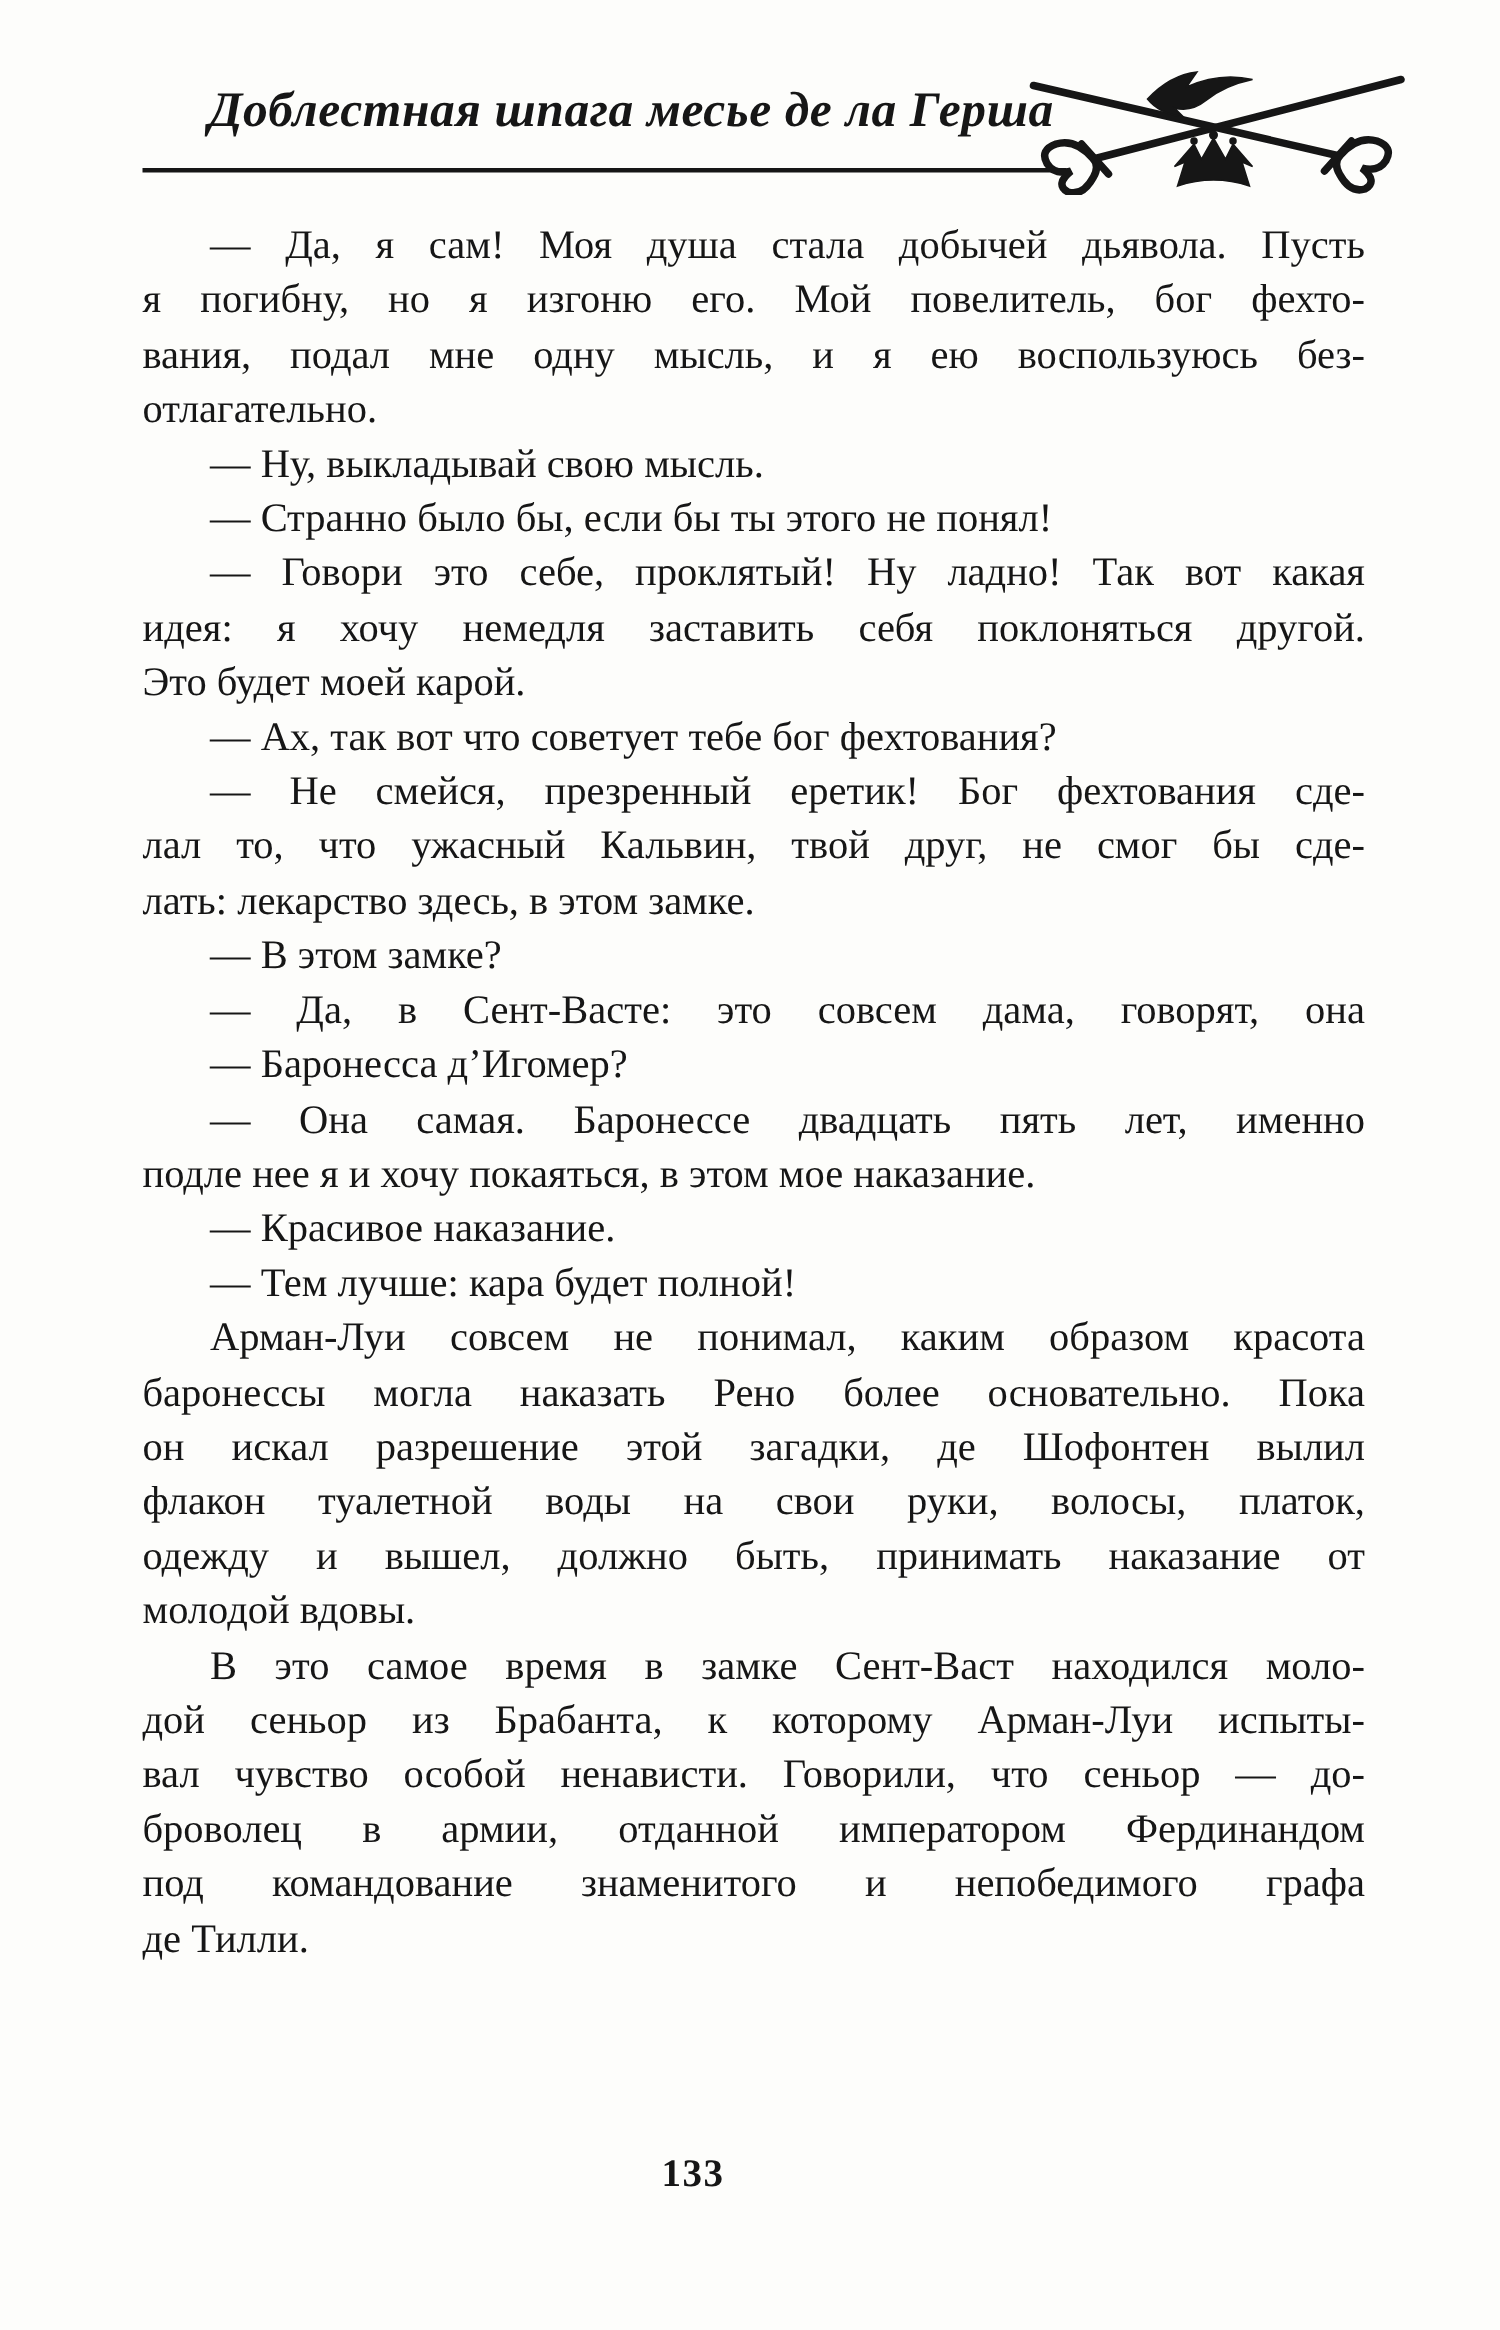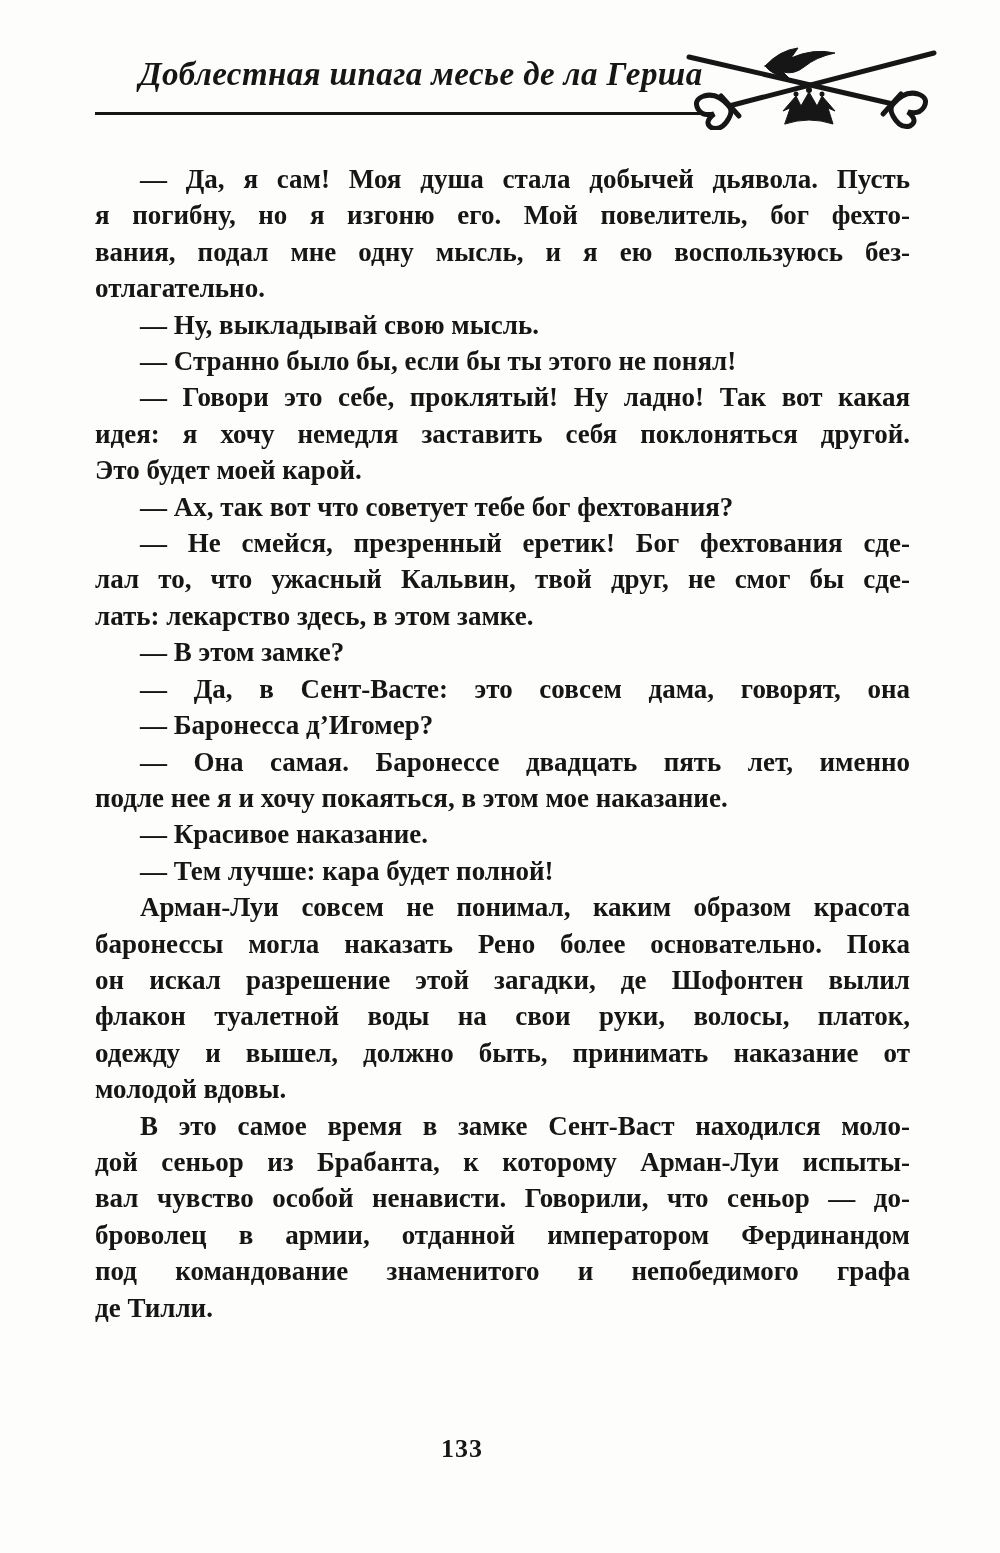"— Да, я сам! Моя" .text-block { font-weight: bold -> normal; margin-top: 16px -> none }
